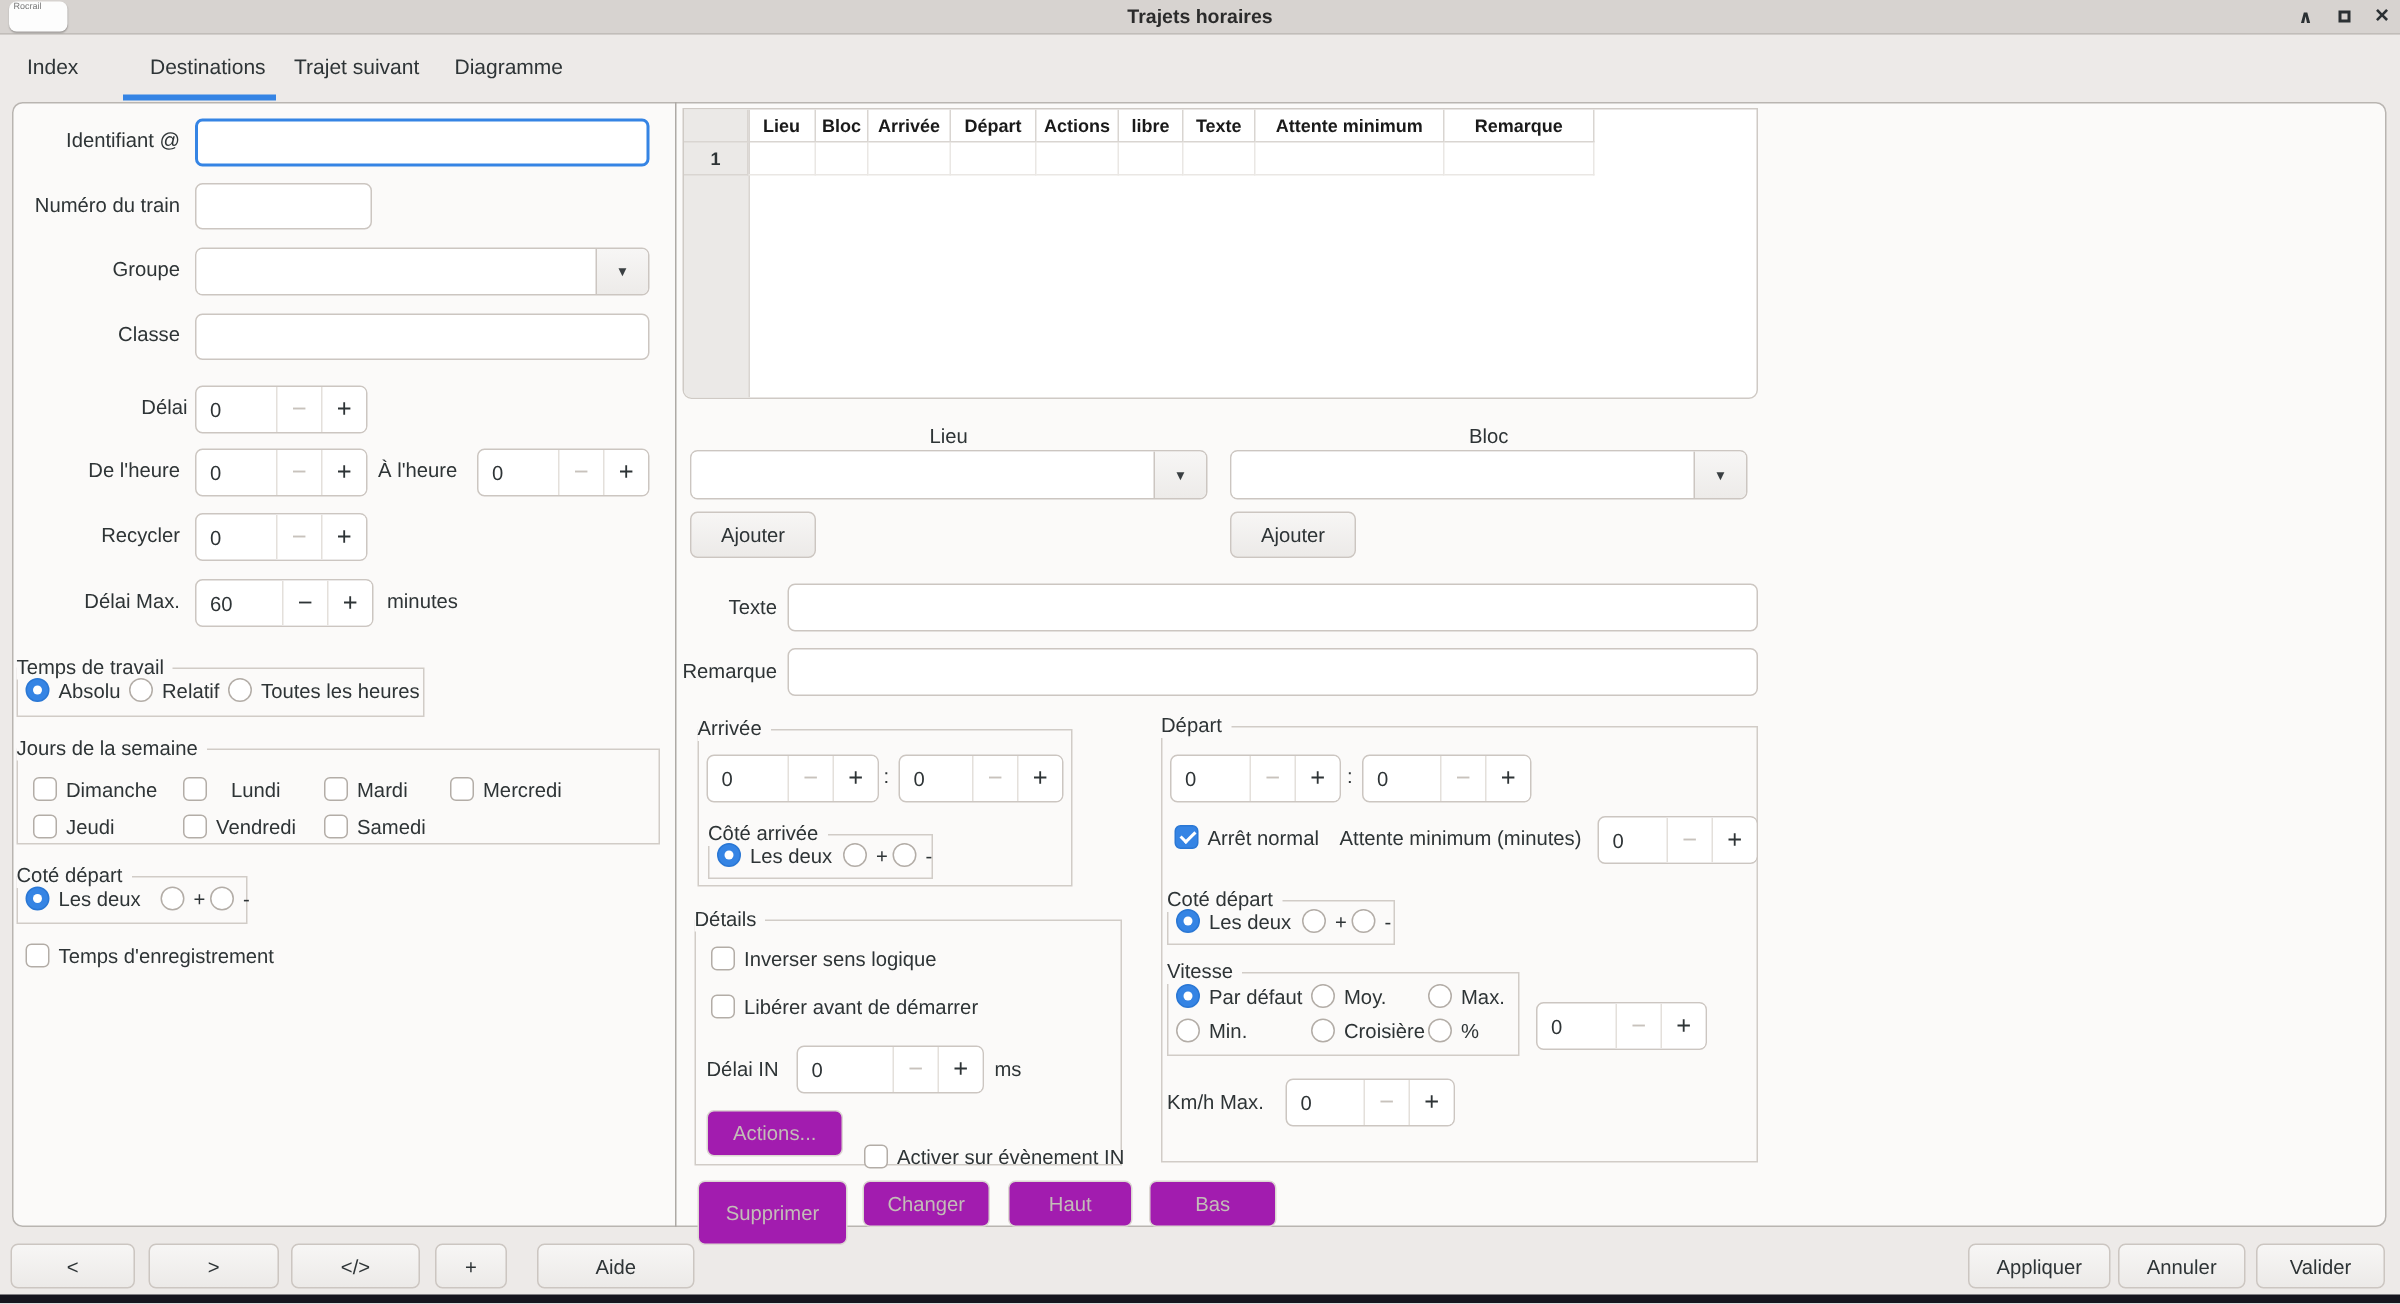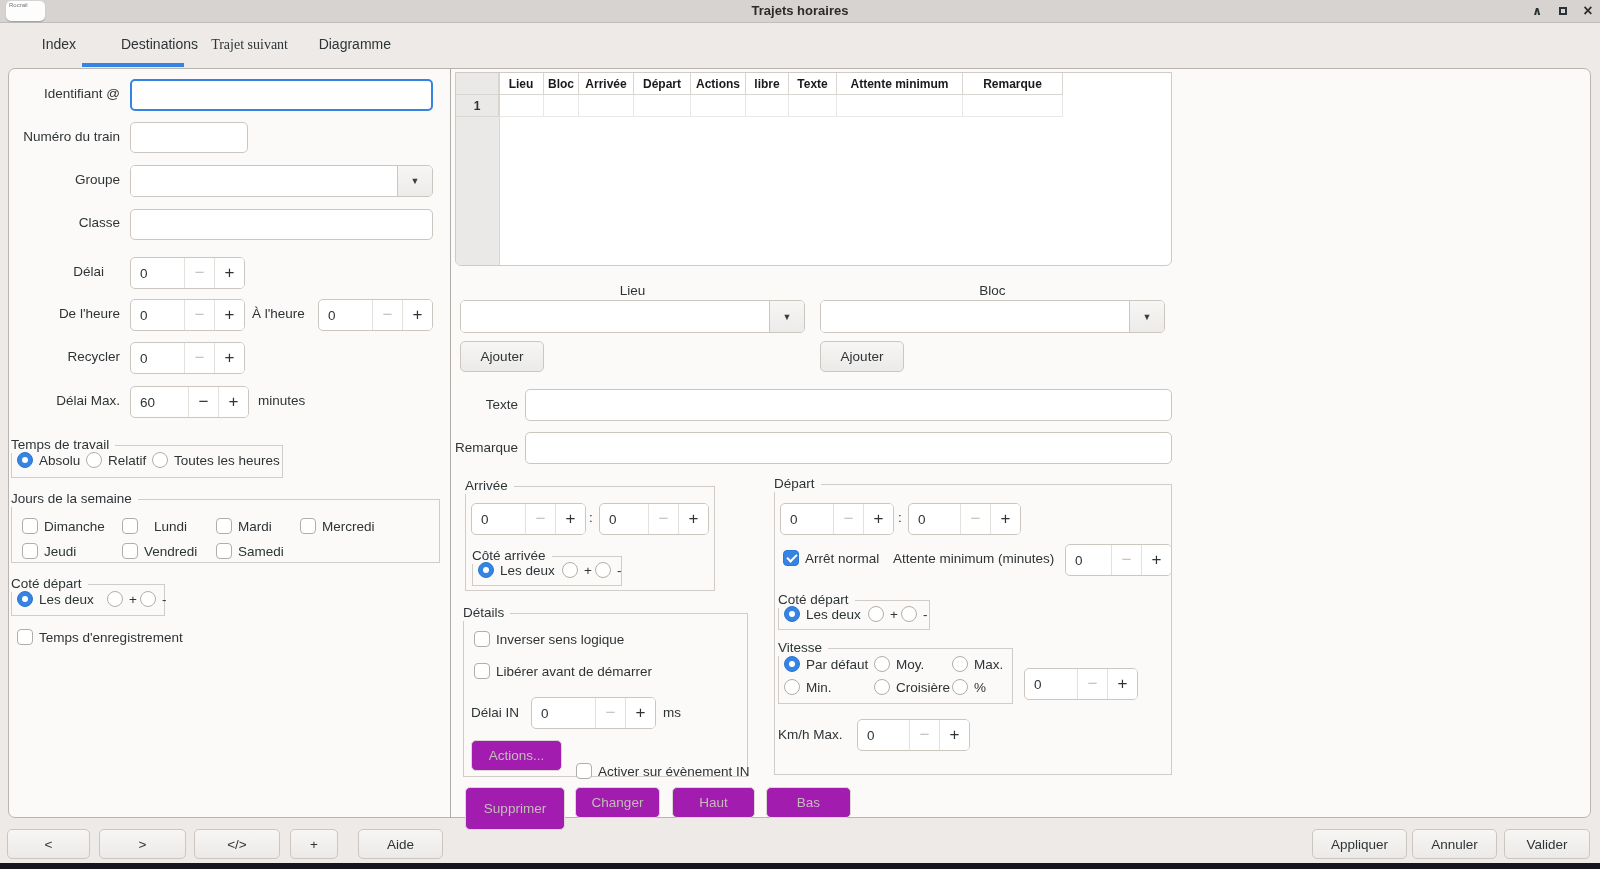"Index" .tab { text-align: right -> left }
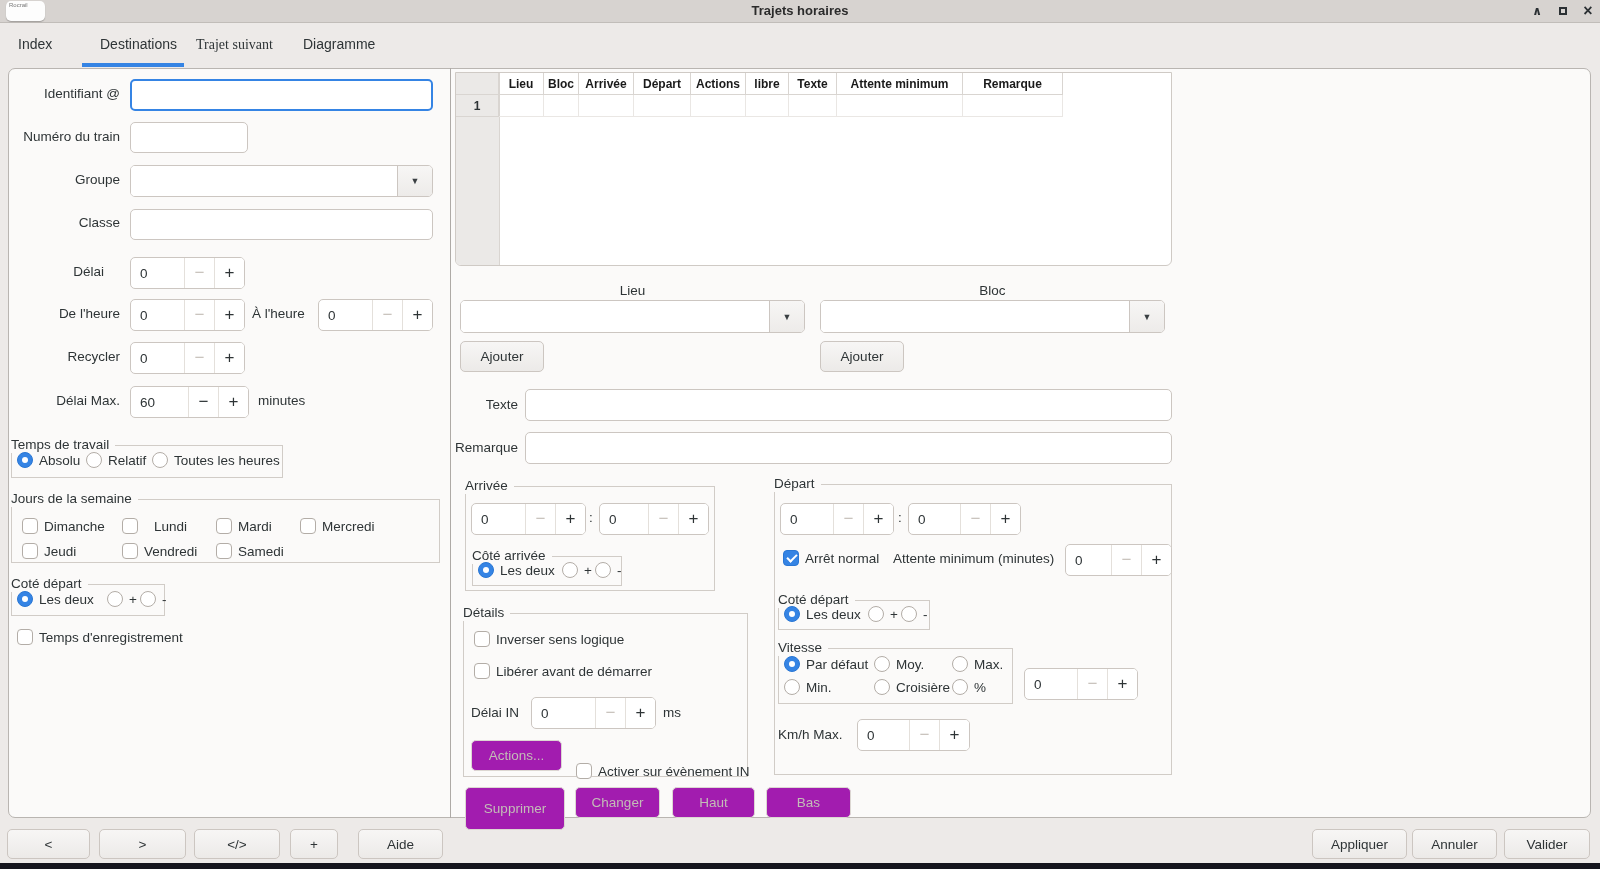"Trajet suivant" div.tab { font-family: Liberation Serif, serif -> none }
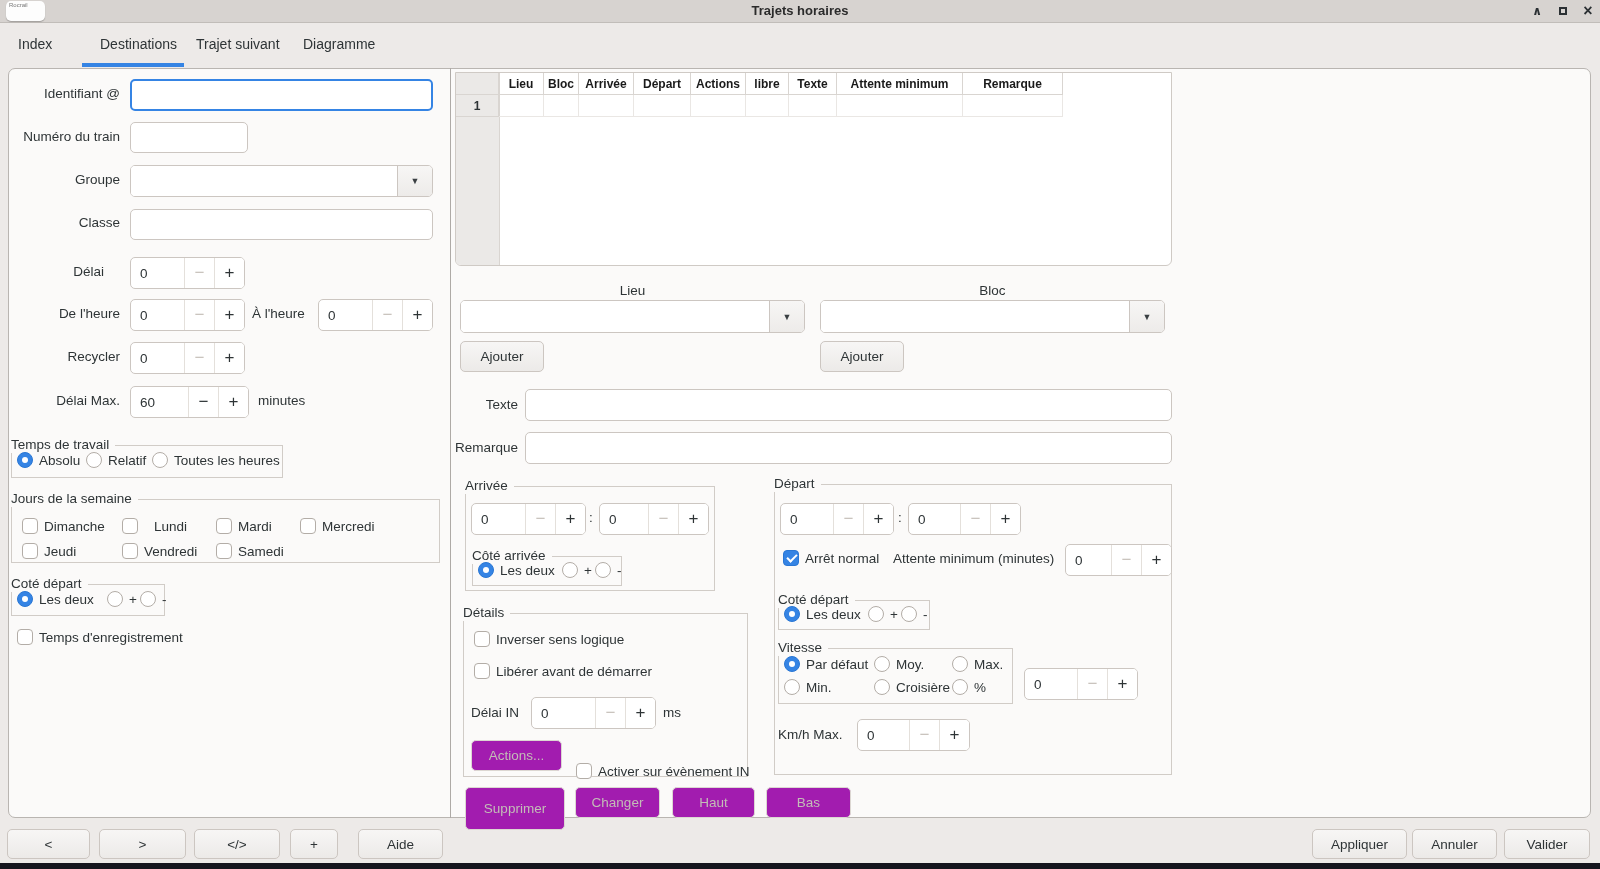"Délai" div.lbl { width: 104px -> 125px }
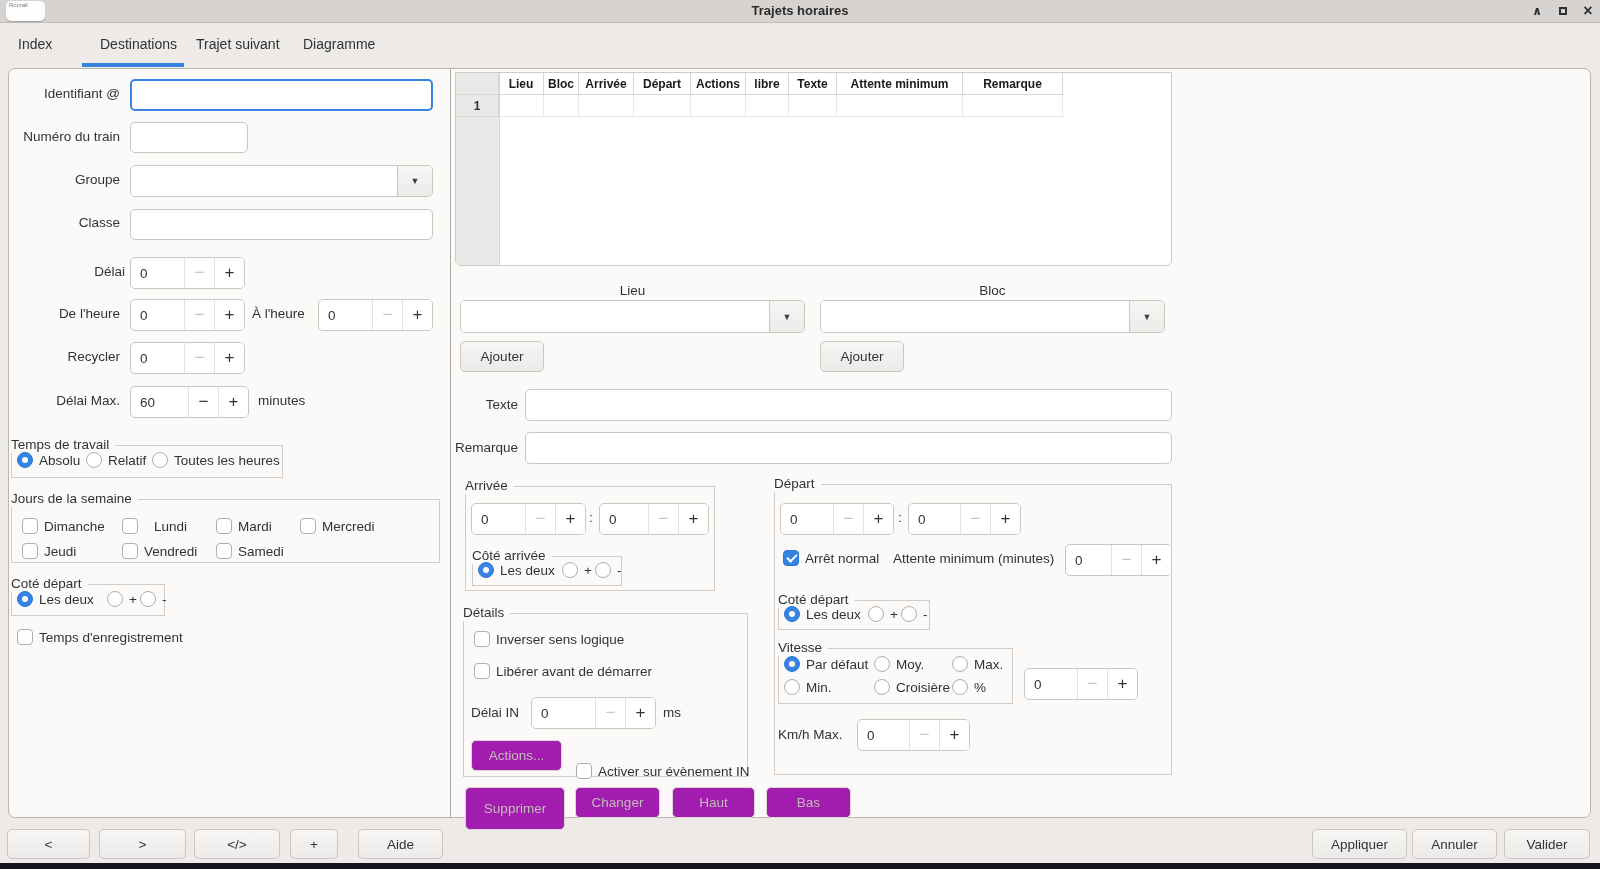"Aide" div.btn { width: 85px -> 105px }
